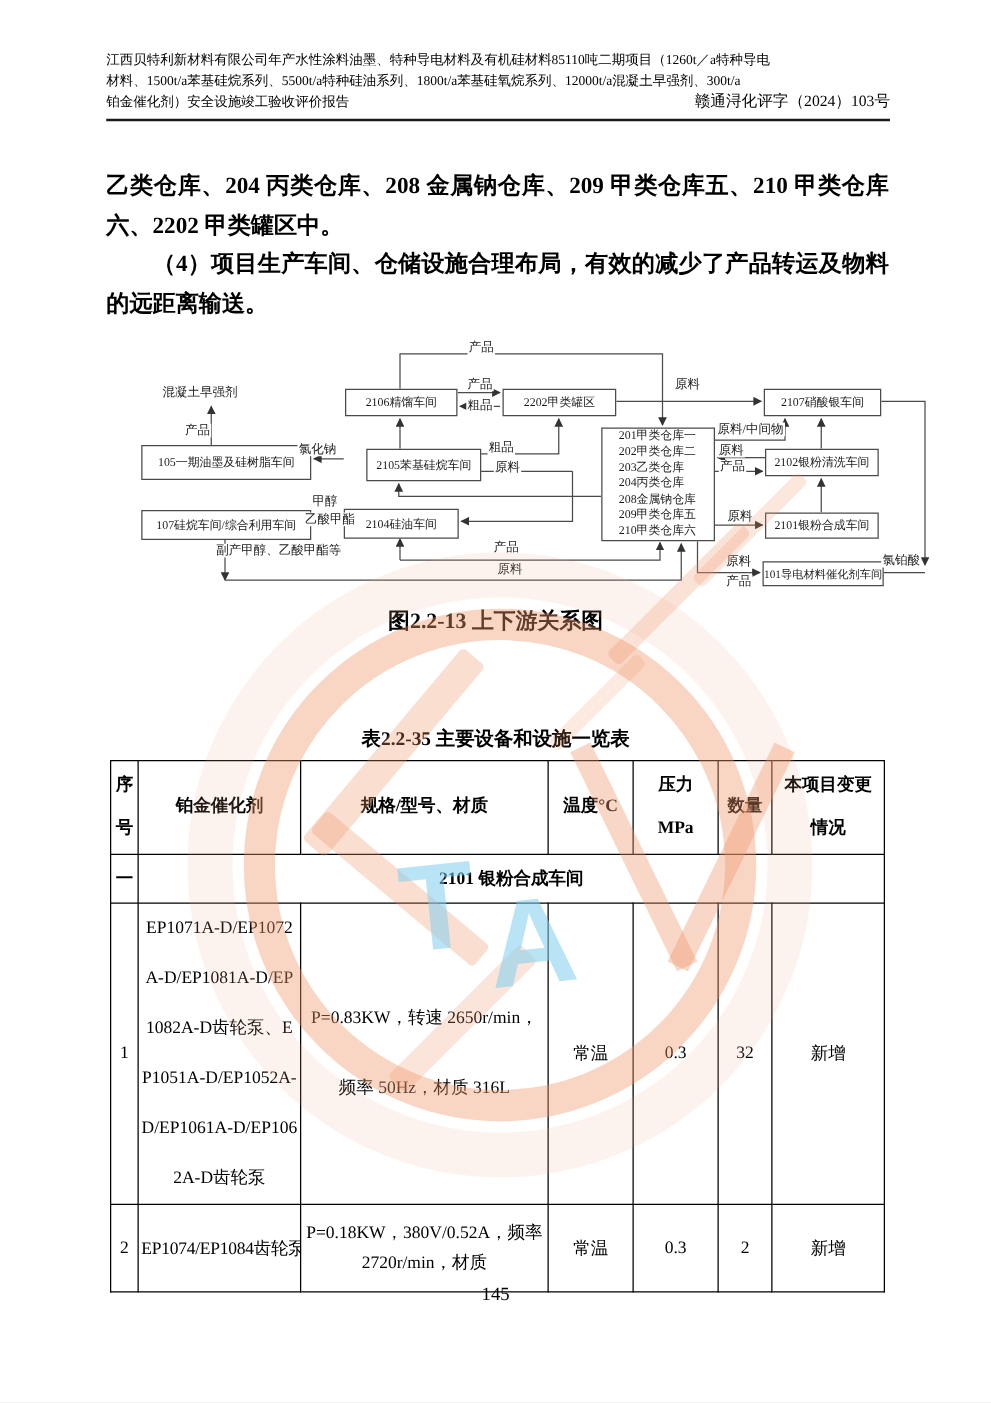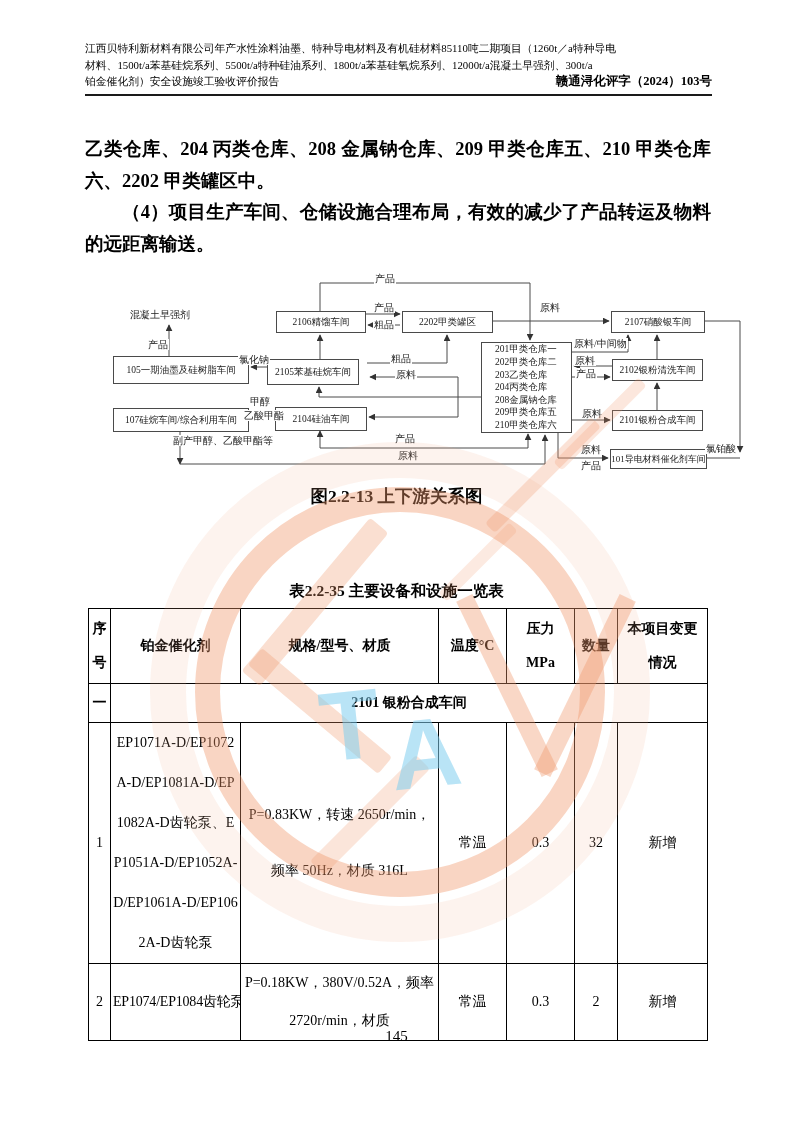"赣通浔化评字（2024）103号" .hdr-doc { font-weight: bold -> normal }
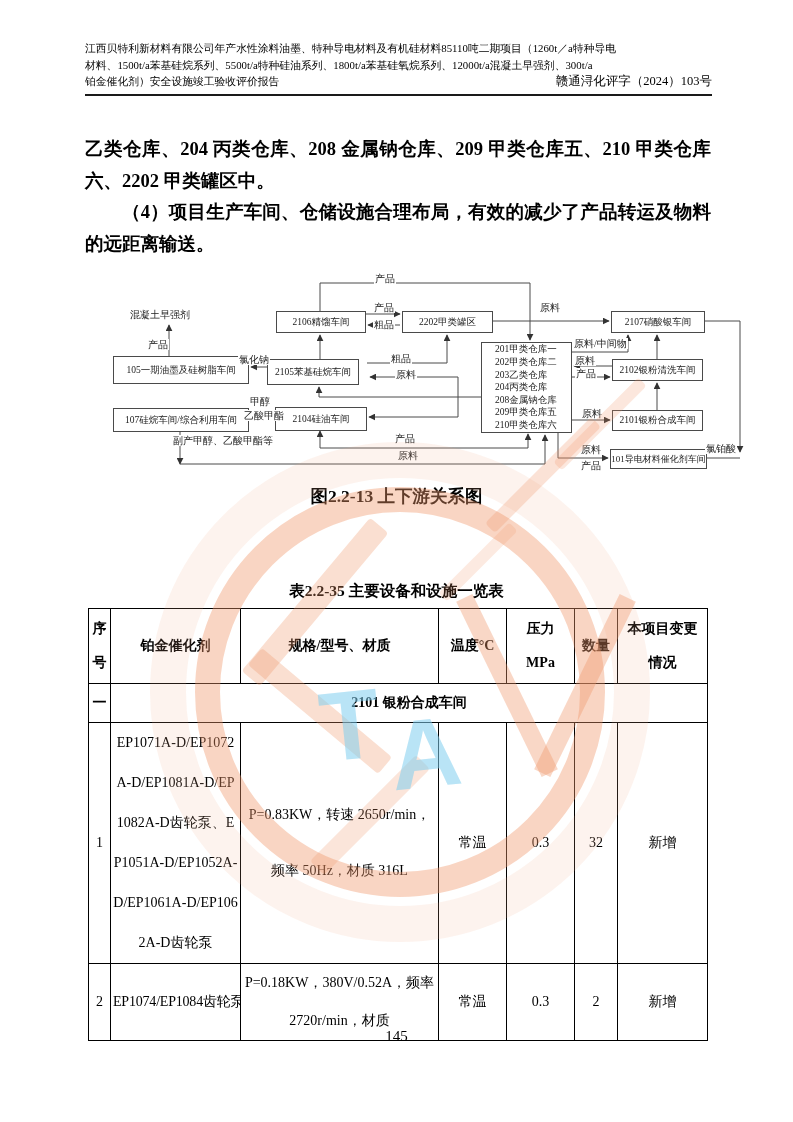"2105苯基硅烷车间" div.dbox { left: 182px -> 208px }
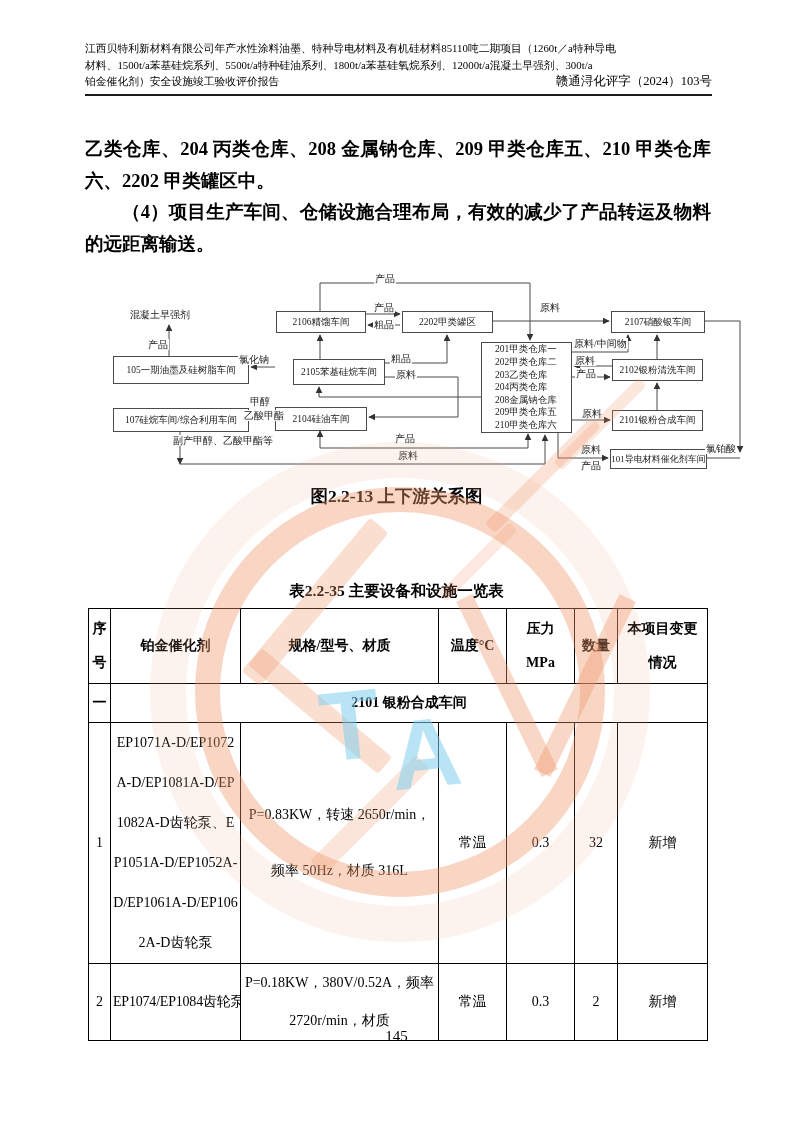"P=0.18KW，380V/0.52A，频率 2720r/min，材质" .r2 .spec { line-height: 38px -> 24px }
